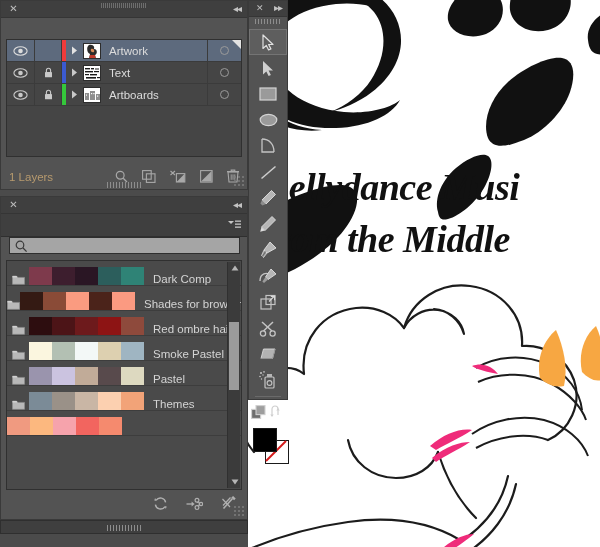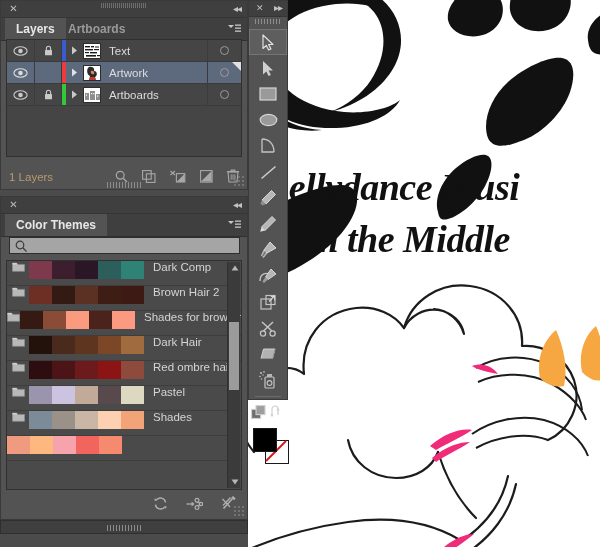"Layers" div.tabrow { html: <div> <div>Layers</div> <div>Artboards</div> <span> <svg> <path></path> <rect></rect> <rect></rect> <rect></rect> </svg> </span> </div> -> none }
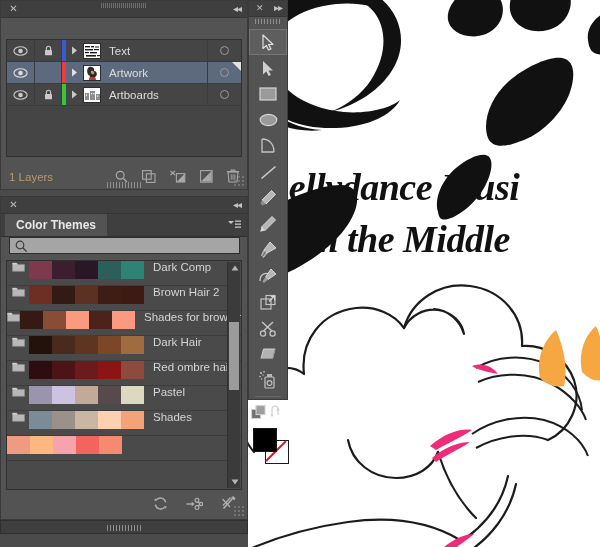"Text" div.layer-row { order: before "Artwork" -> after "Artwork" }
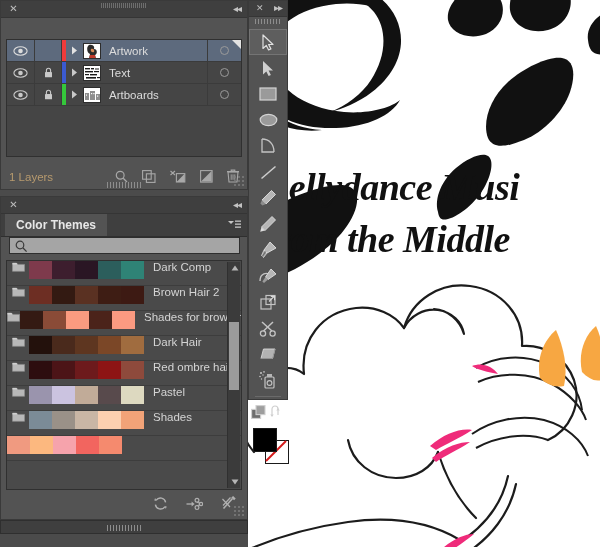"Color Themes" div.tab { html: <div>Color Themes</div> -> none }
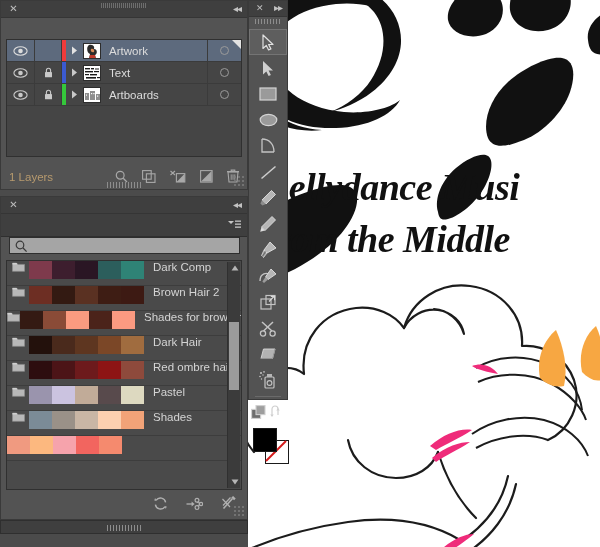"Dark Comp" .theme-row { align-items: flex-start -> flex-end }
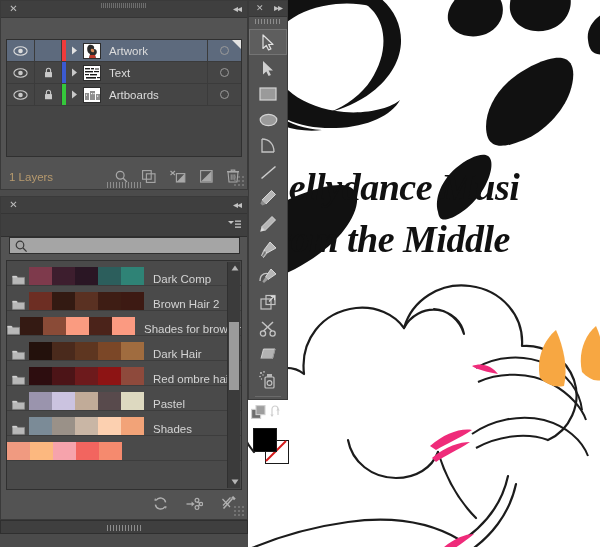"Brown Hair 2" div.theme-row { html: <div> <span> <svg> <path></path> <path></path> </svg> </span> <span> <span></span> <span></span> <span></span> <span></span> <span></span> </span> <span>Brown Hair 2</span> </div> -> none }
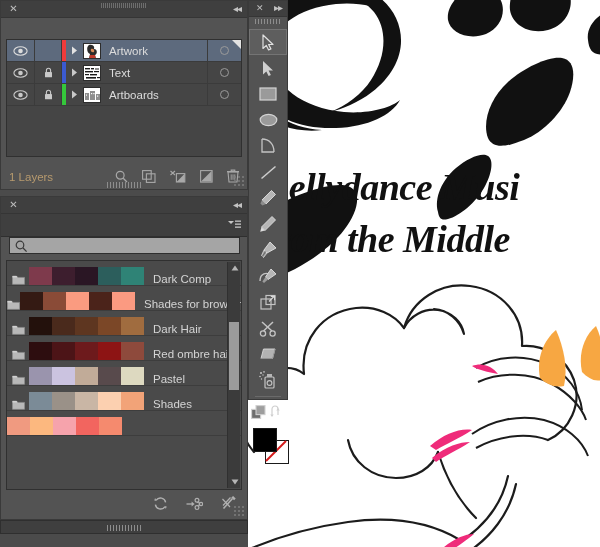"Dark Hair" div.theme-row { html: <div> <span> <svg> <path></path> <path></path> </svg> </span> <span> <span></span> <span></span> <span></span> <span></span> <span></span> </span> <span>Dark Hair</span> </div> -> none }
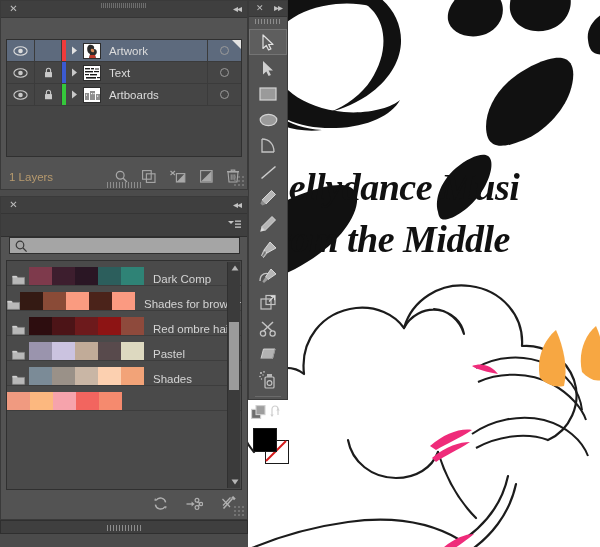"Smoke Pastel" div.theme-row { html: none -> <div> <span> <svg> <path></path> <path></path> </svg> </span> <span> <span></span> <span></span> <span></span> <span></span> <span></span> </span> <span>Smoke Pastel</span> </div> }
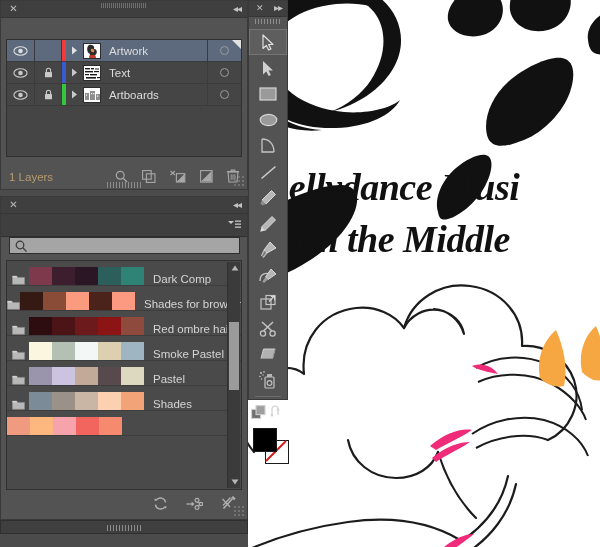"Shades" span.theme-name { text: Shades -> Themes }
